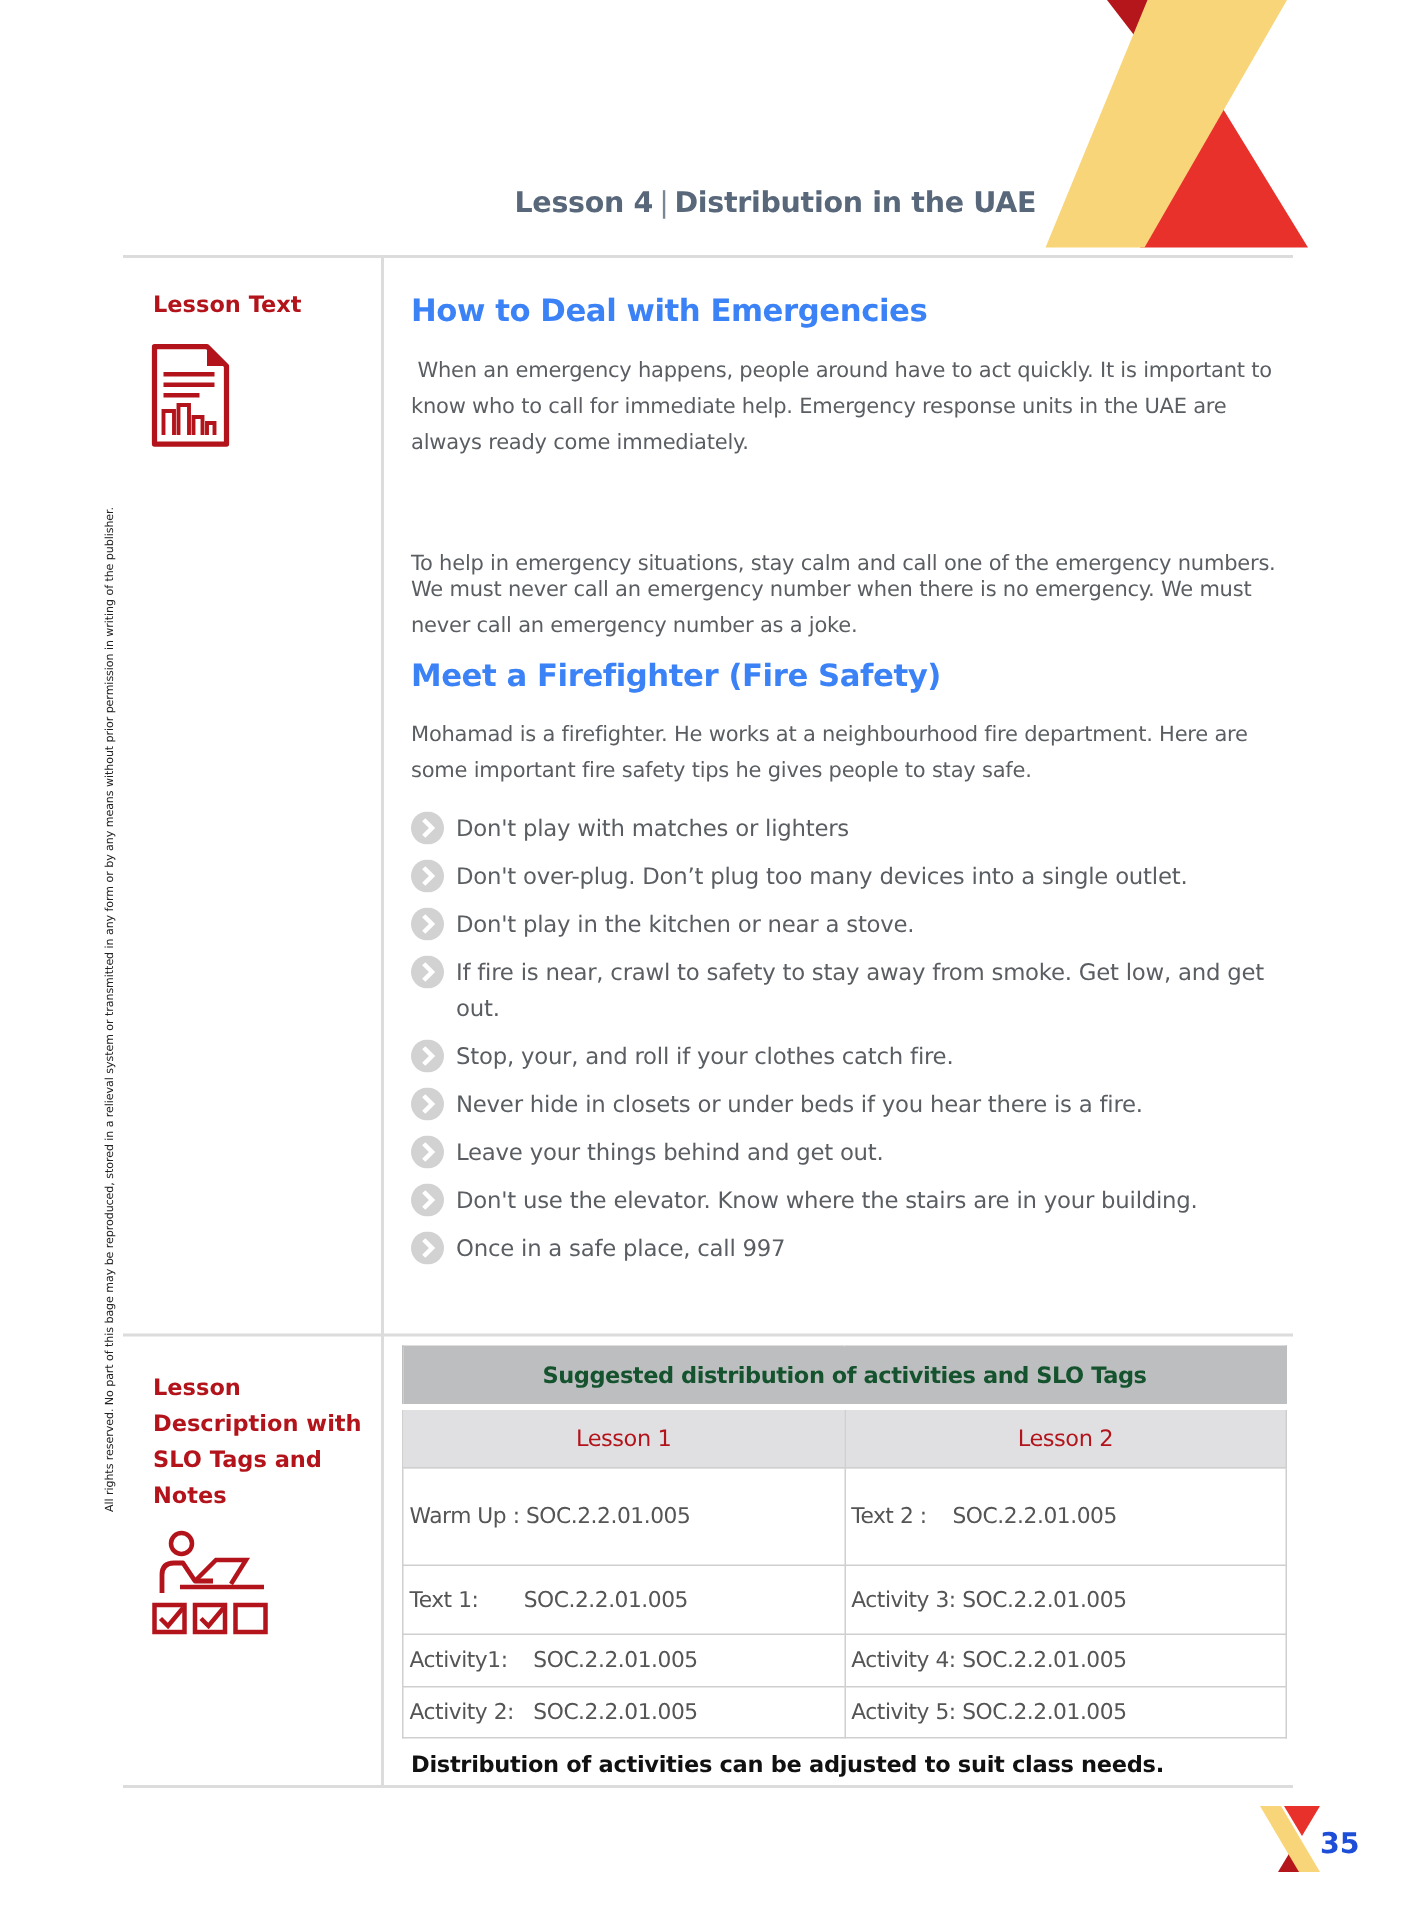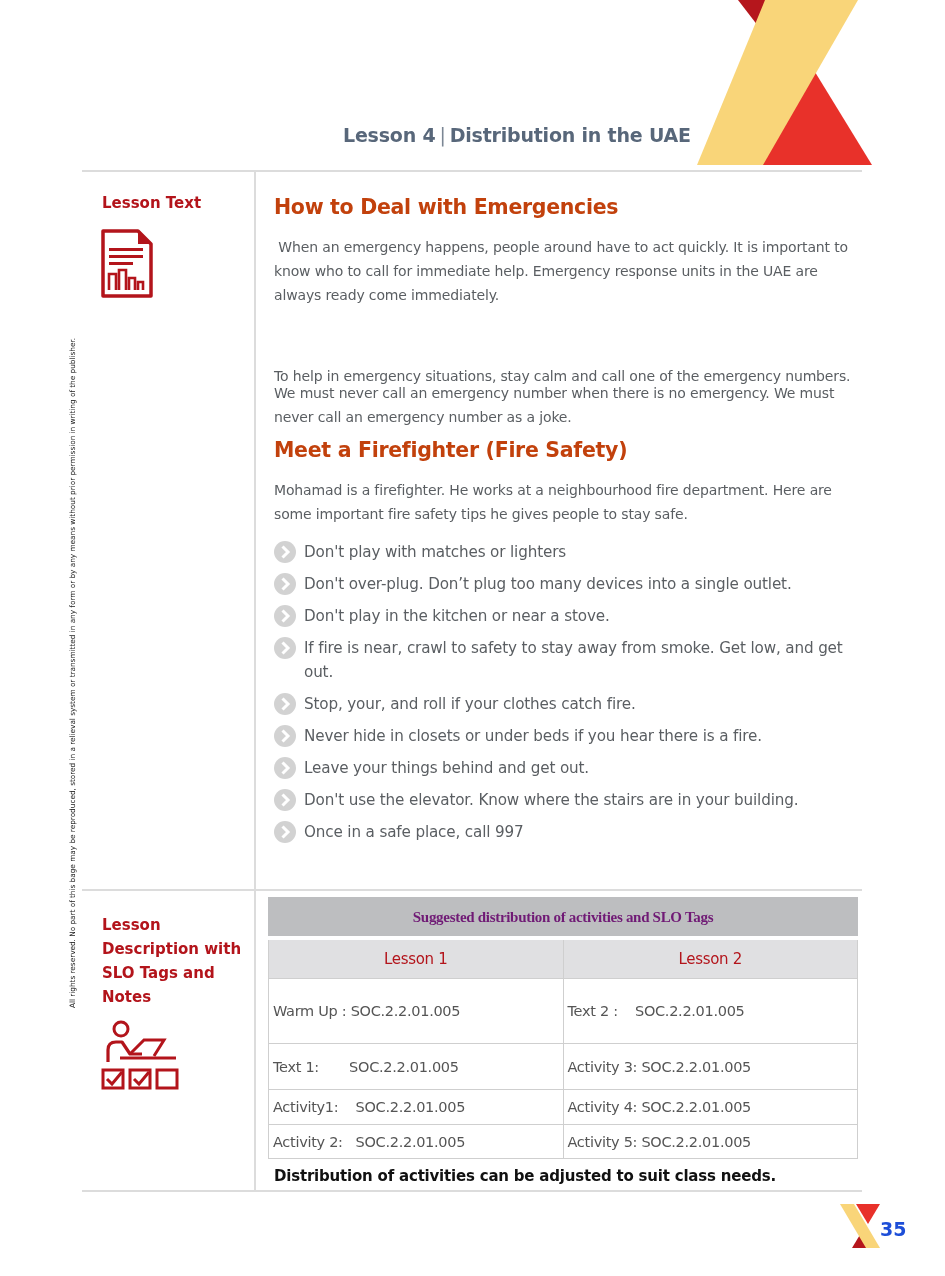"How to Deal with Emergencies" h2 { color: #c2410c -> #3b82f6 }
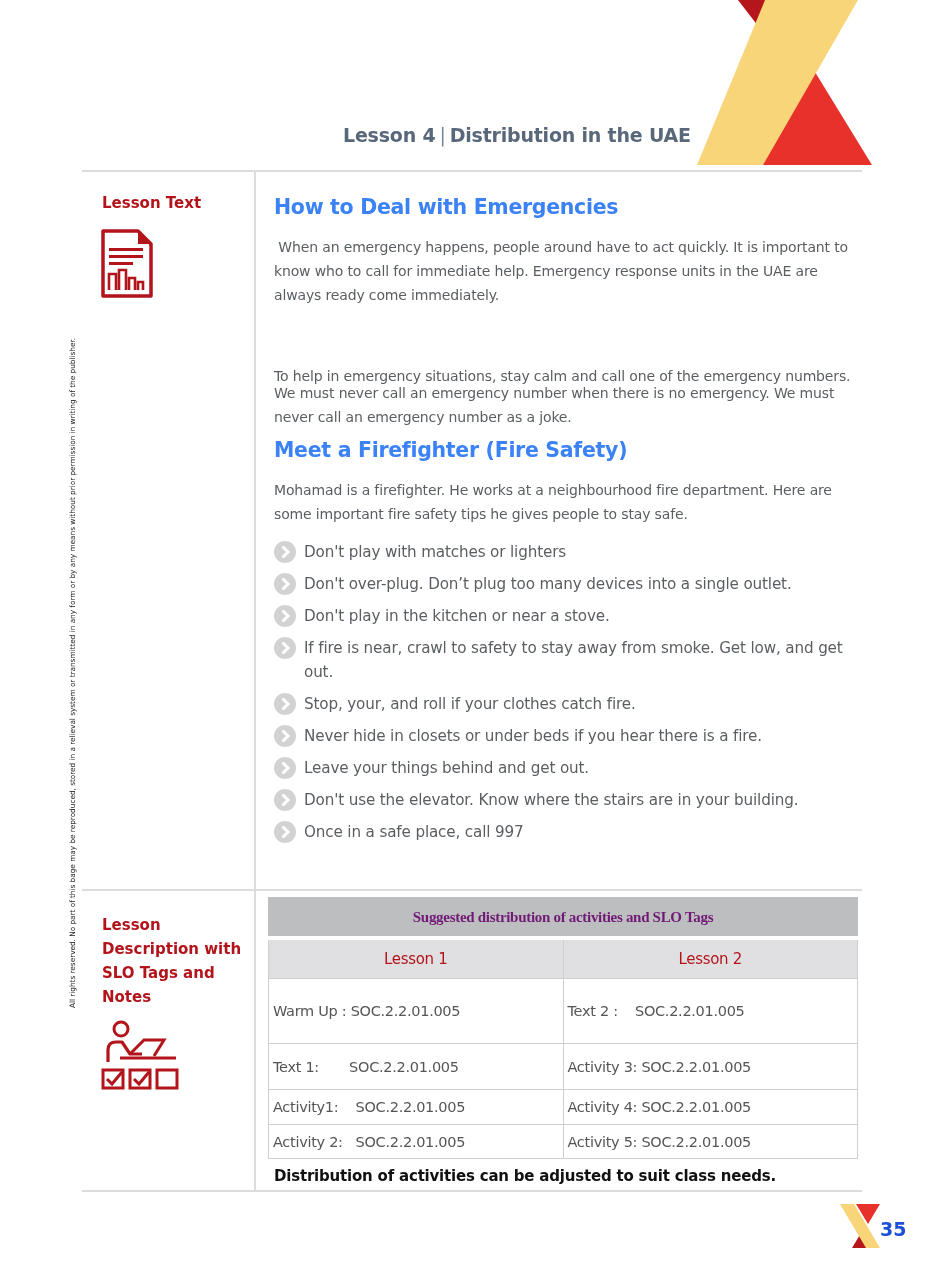"Suggested distribution of activities and" table.slo .title-row th { color: #701a75 -> #14532d; font-family: Liberation Serif, serif -> none }
